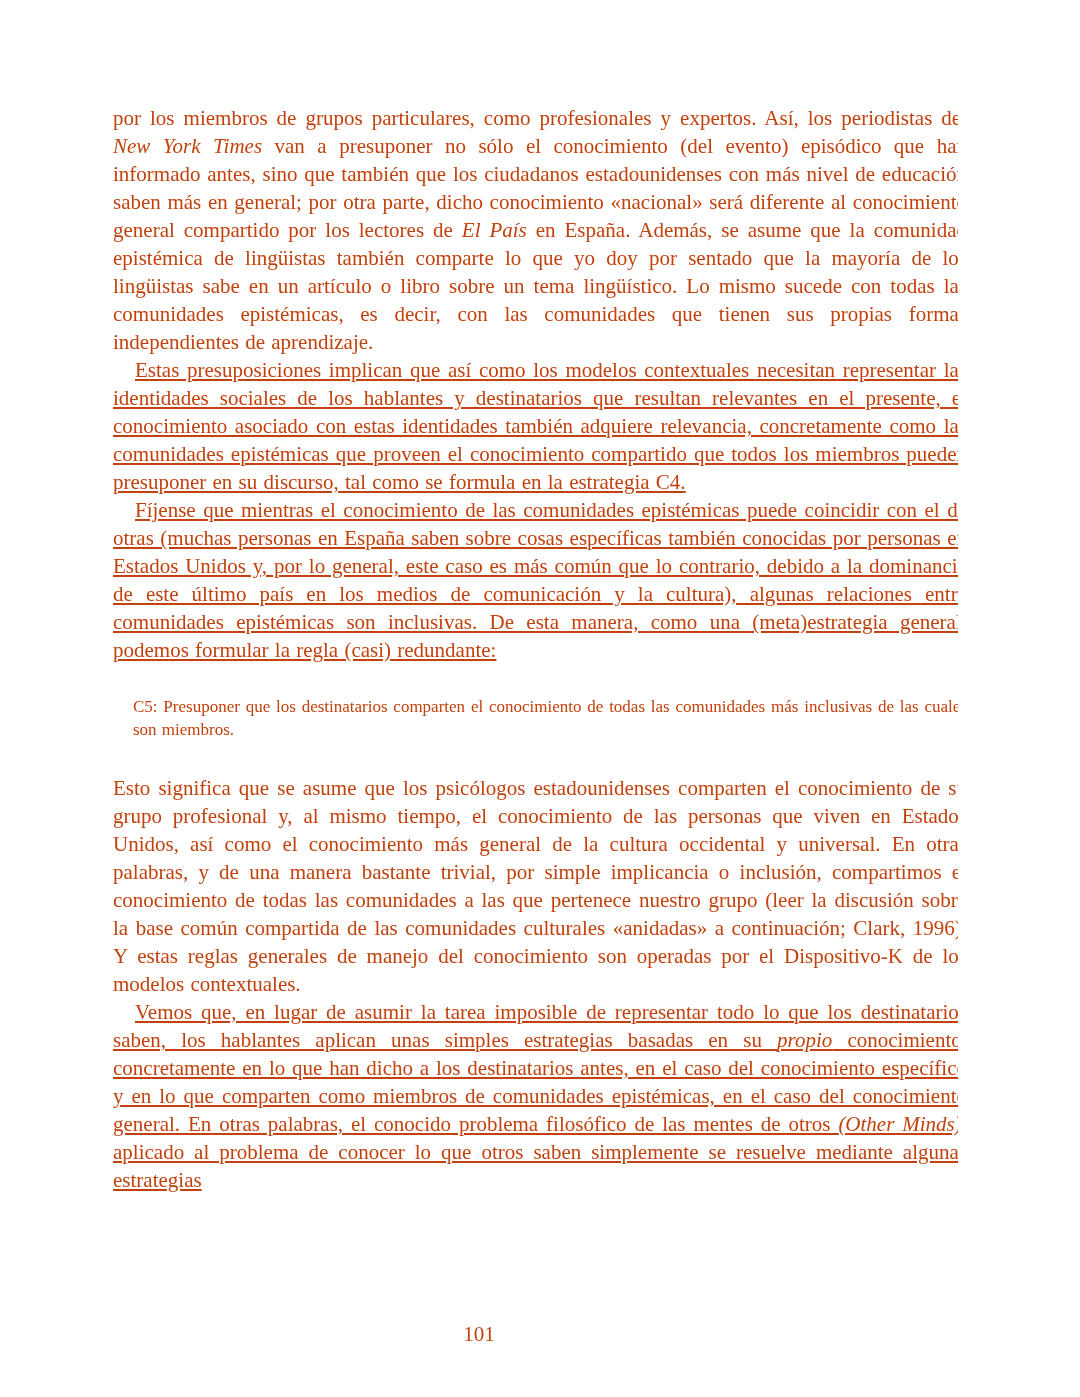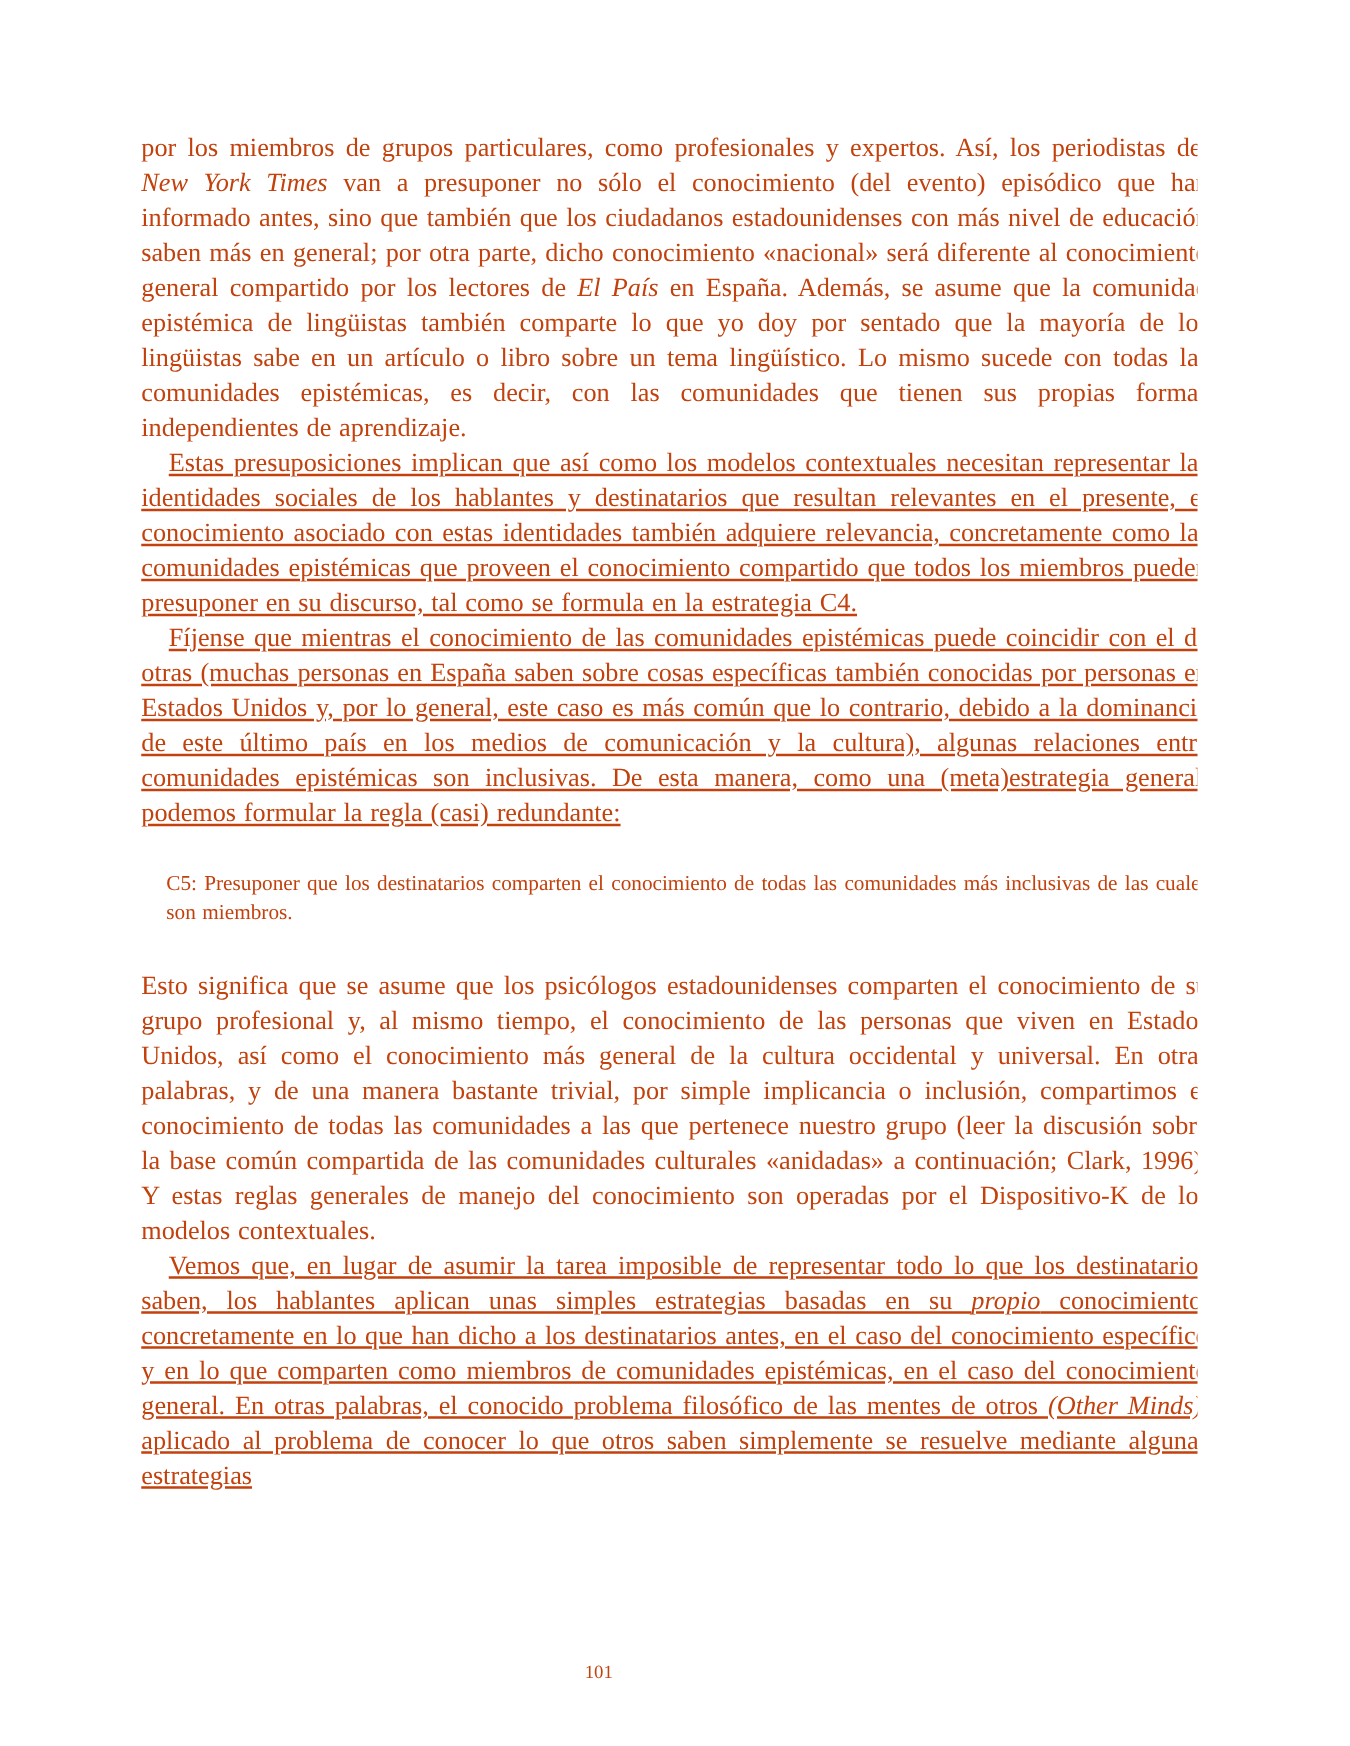"101" .page-number { font-size: 15px -> 21px }
